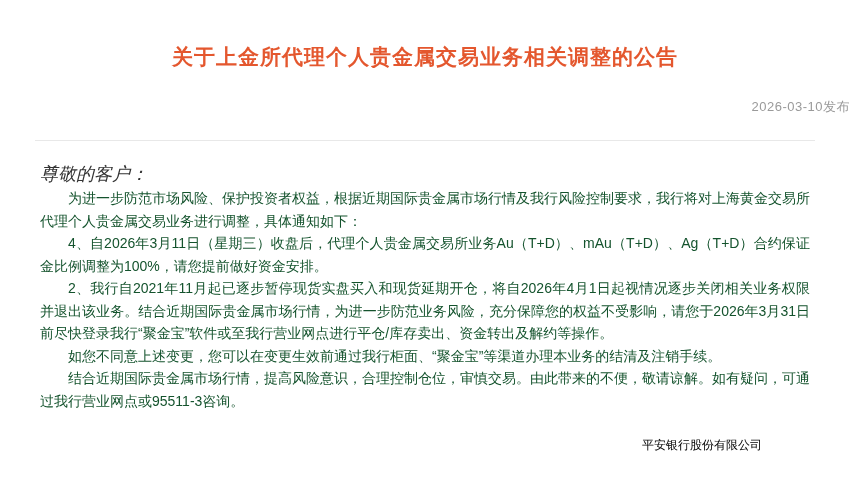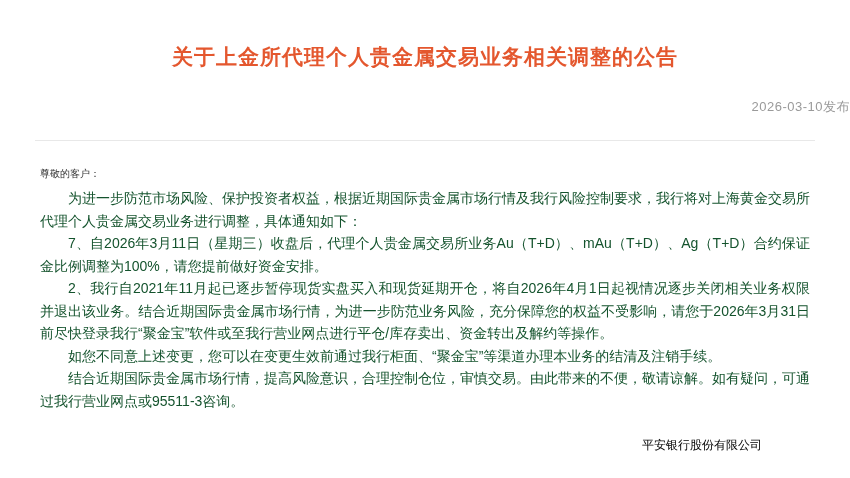"尊敬的客户：" .salutation { font-size: 10px -> 18px; font-style: none -> italic }
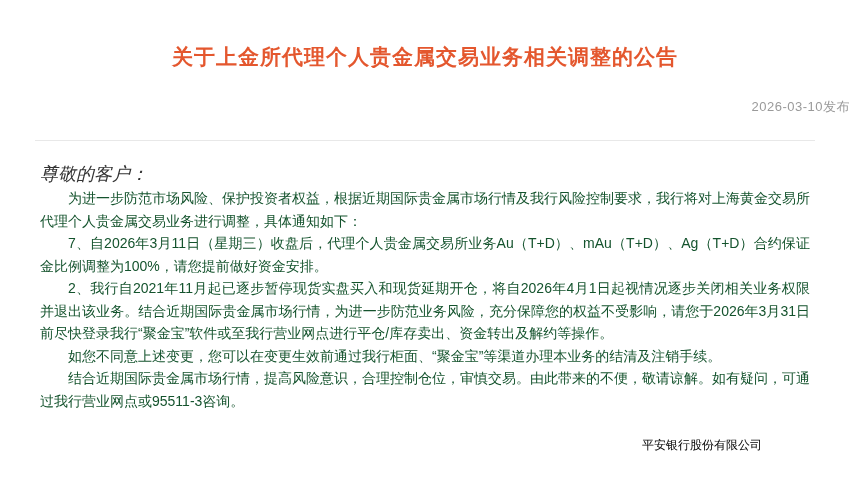"7、自2026年3月11日（星期三）收盘后，代理个人贵金属交易所业务Au（T+D" p.para { text: 7 -> 4 }
